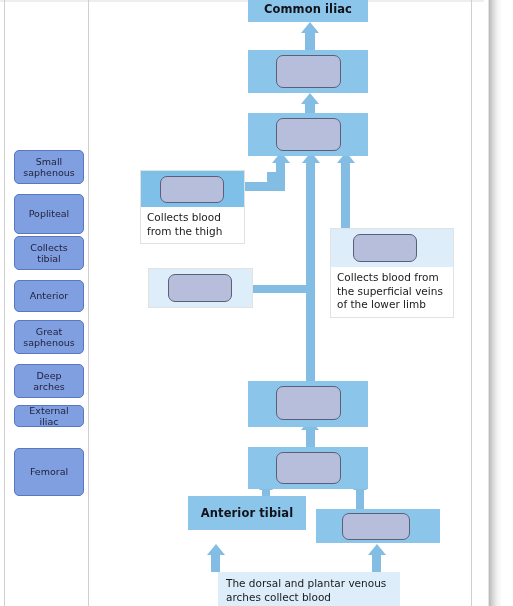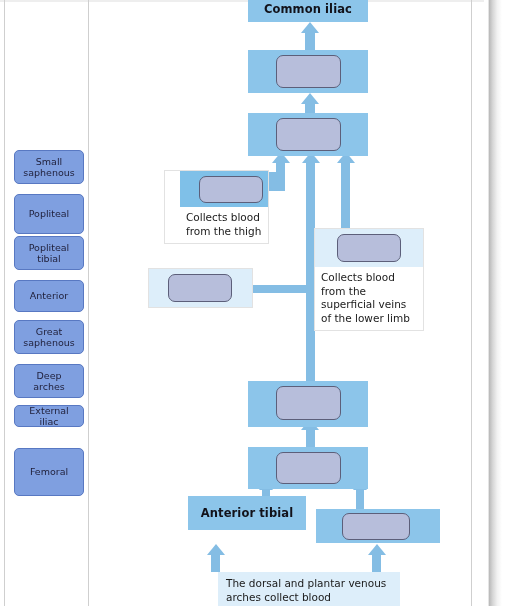"Collects blood from the thigh" div.callout { left: 164px -> 140px; padding-left: 15px -> none }
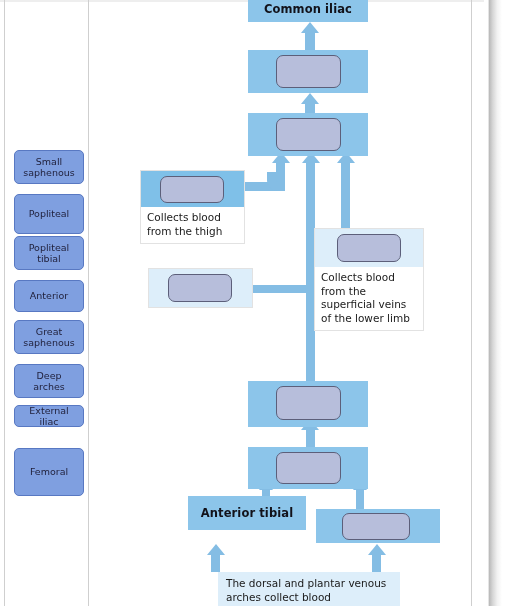"Popliteal tibial" div.bank-item { text: Popliteal -> Collects }
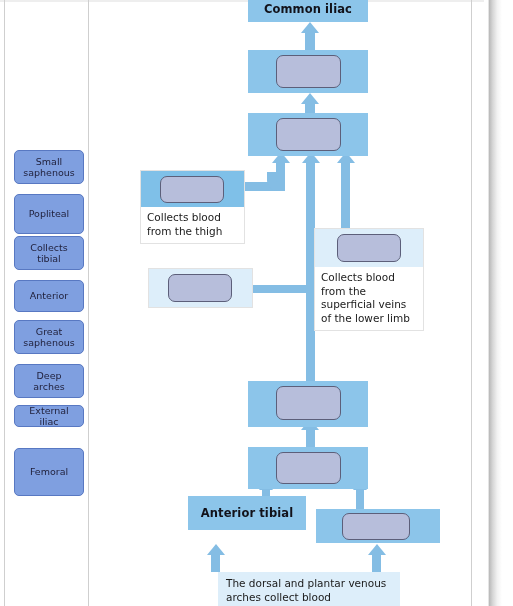"Collects blood from the superficial" div.callout { left: 314px -> 330px; width: 110px -> 124px }
